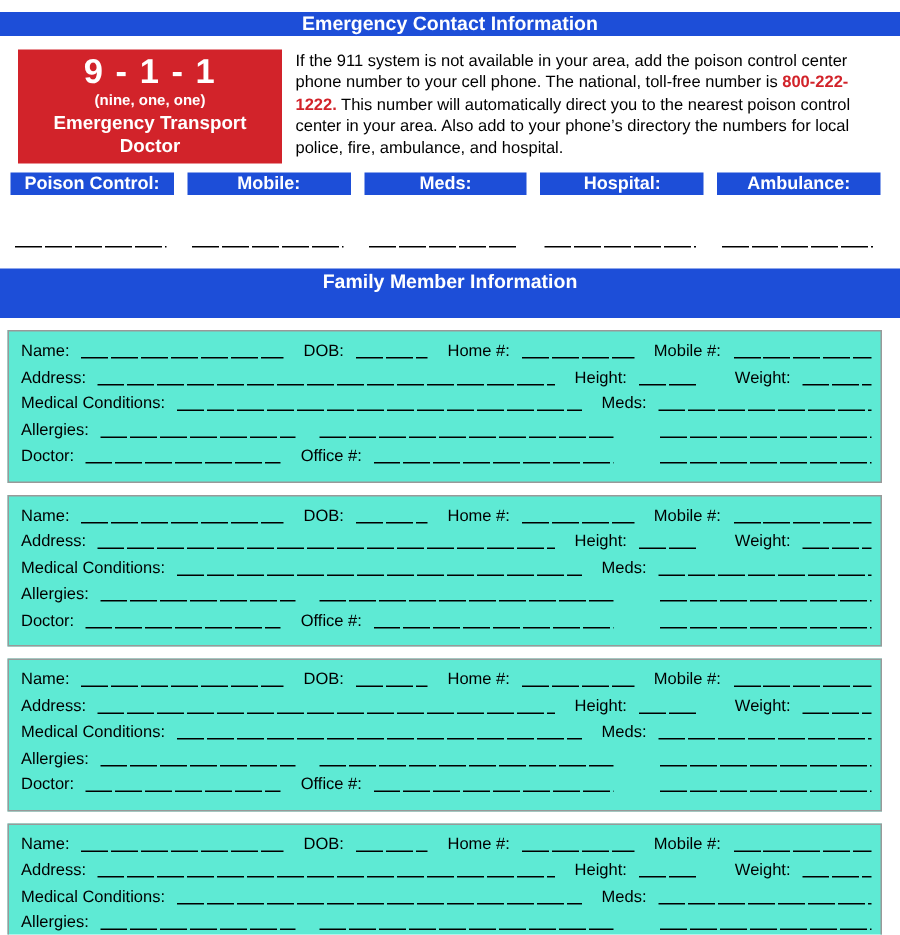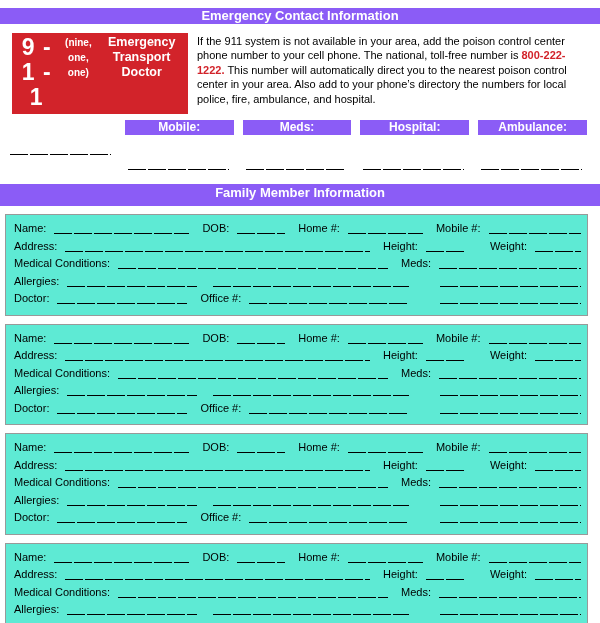"Emergency Contact Information" .bar { background: #8b5cf6 -> #1d4ed8 }
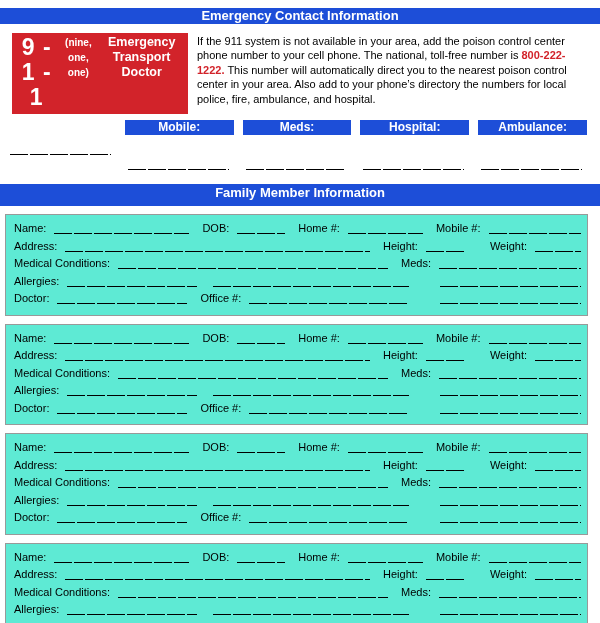"9 - 1 - 1" .badge { flex-direction: row -> column }
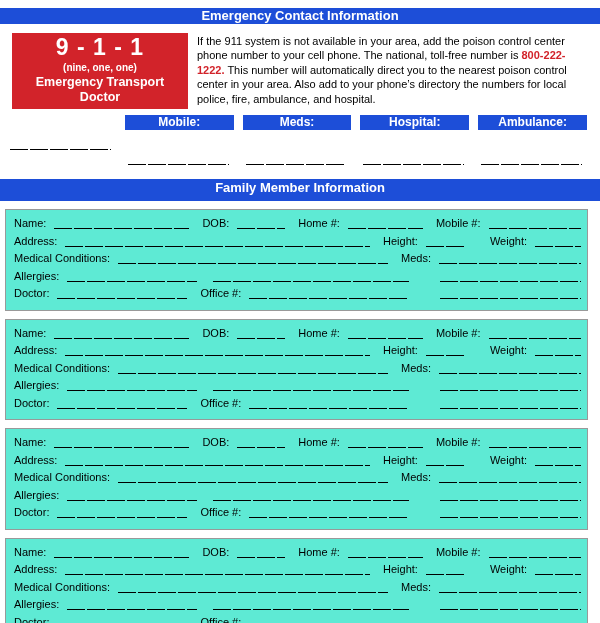"Poison Control:" div.bar { html: none -> <div>Poison Control:</div> }
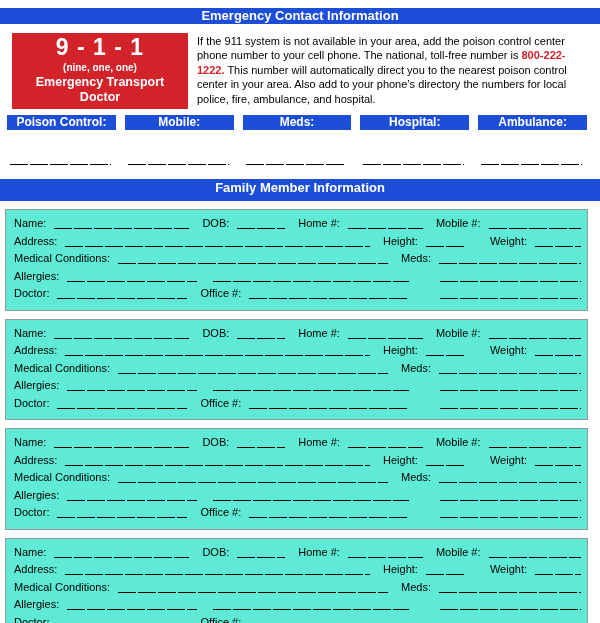"Family Member Information" .title-bar { height: 22px -> 33px }
